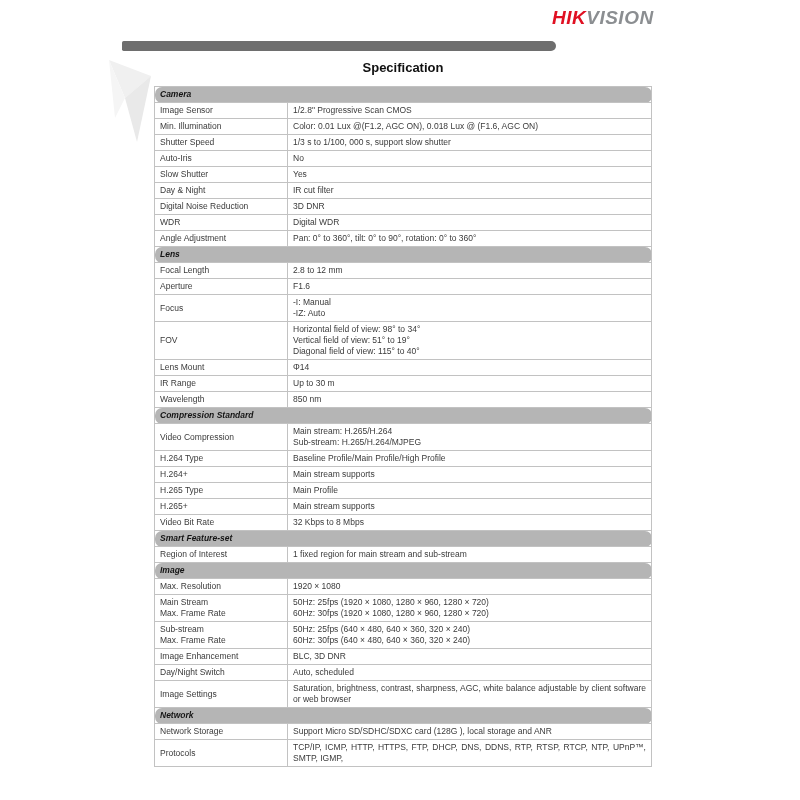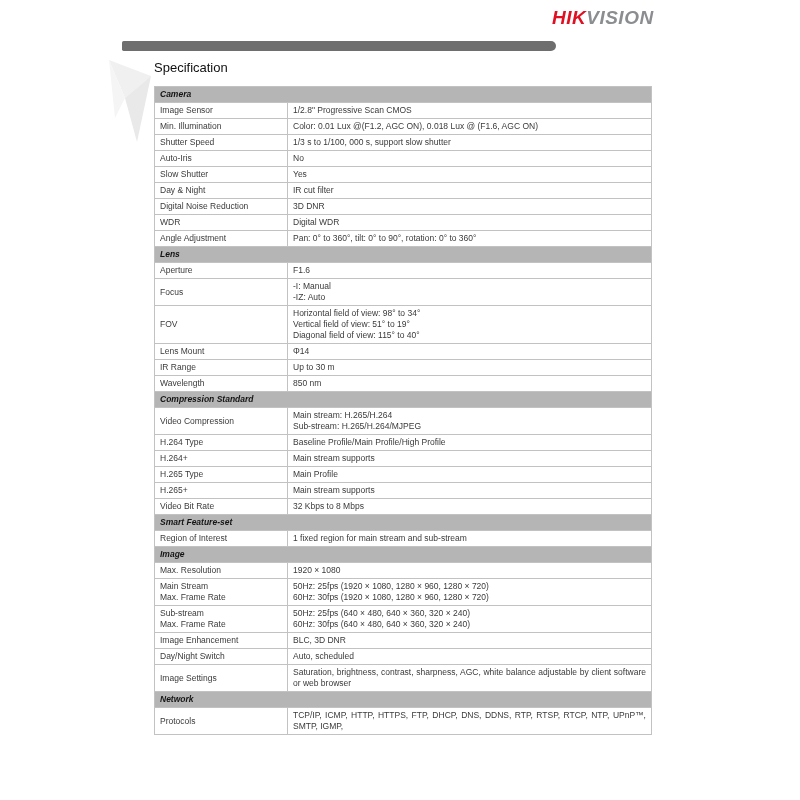"Specification" .doc-title { font-weight: normal -> bold; text-align: left -> center }
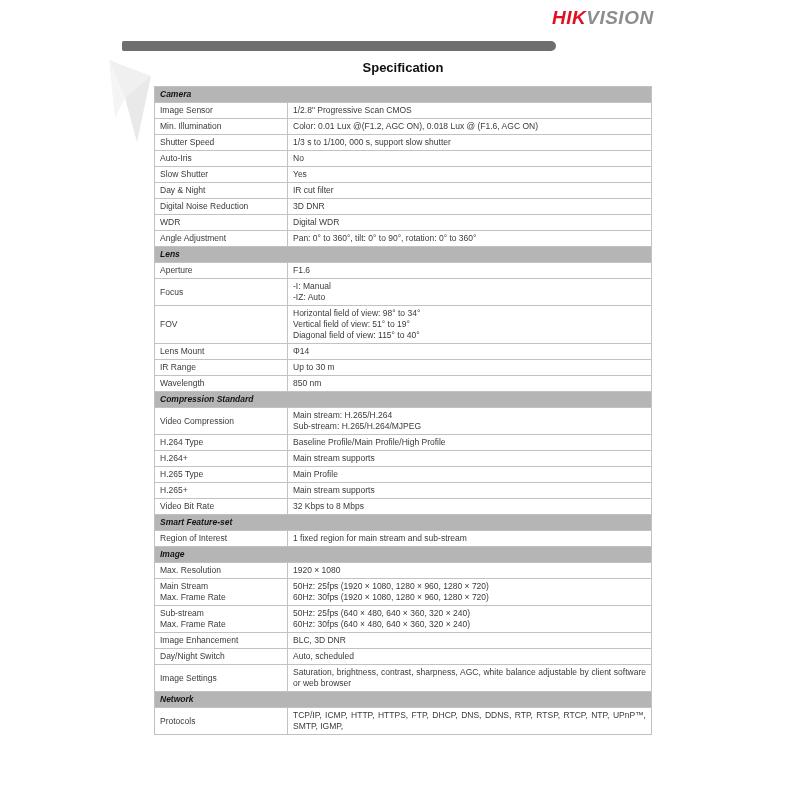"Camera" table.spec tr.sec td { border-radius: none -> 7px }
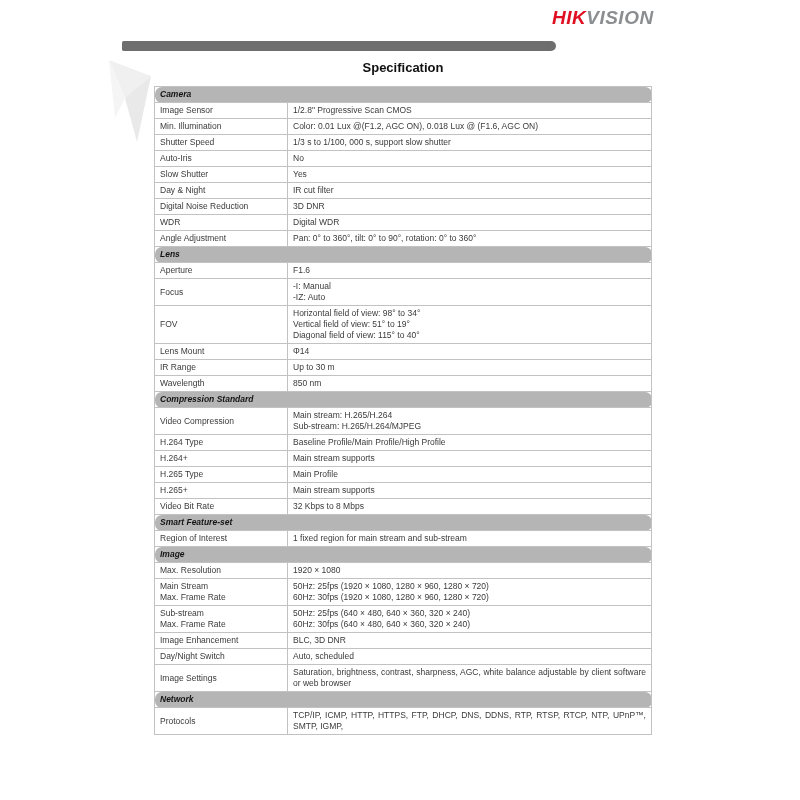"Focal Length" tr { html: none -> <tr> <td>Focal Length</td> <td>2.8 to 12 mm</td> </tr> }
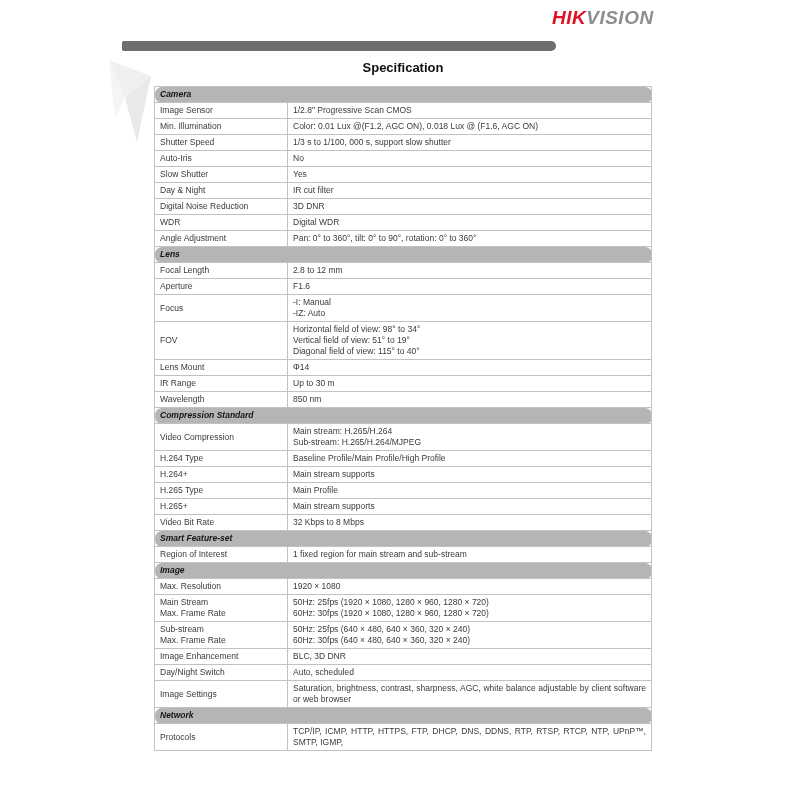"Network Storage" tr { html: none -> <tr> <td>Network Storage</td> <td>Support Micro SD/SDHC/SDXC card (128G ), local storage and ANR</td> </tr> }
